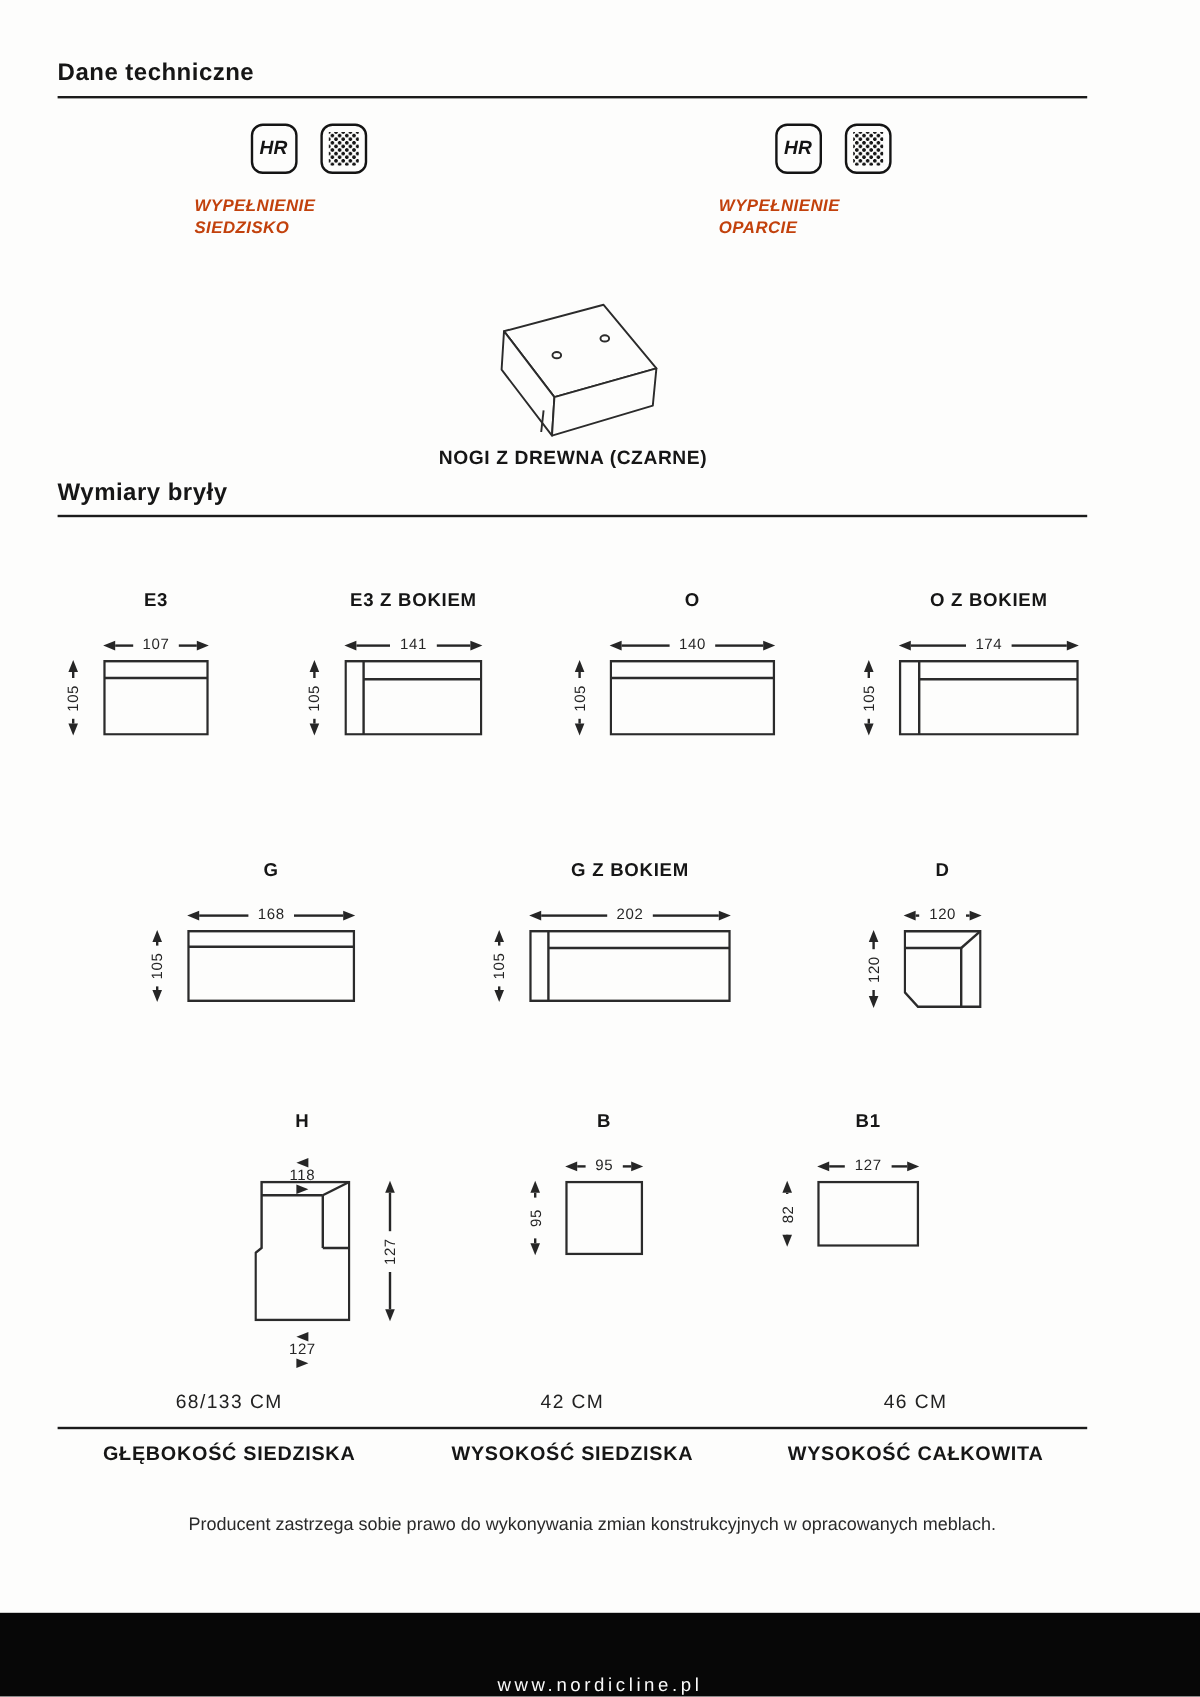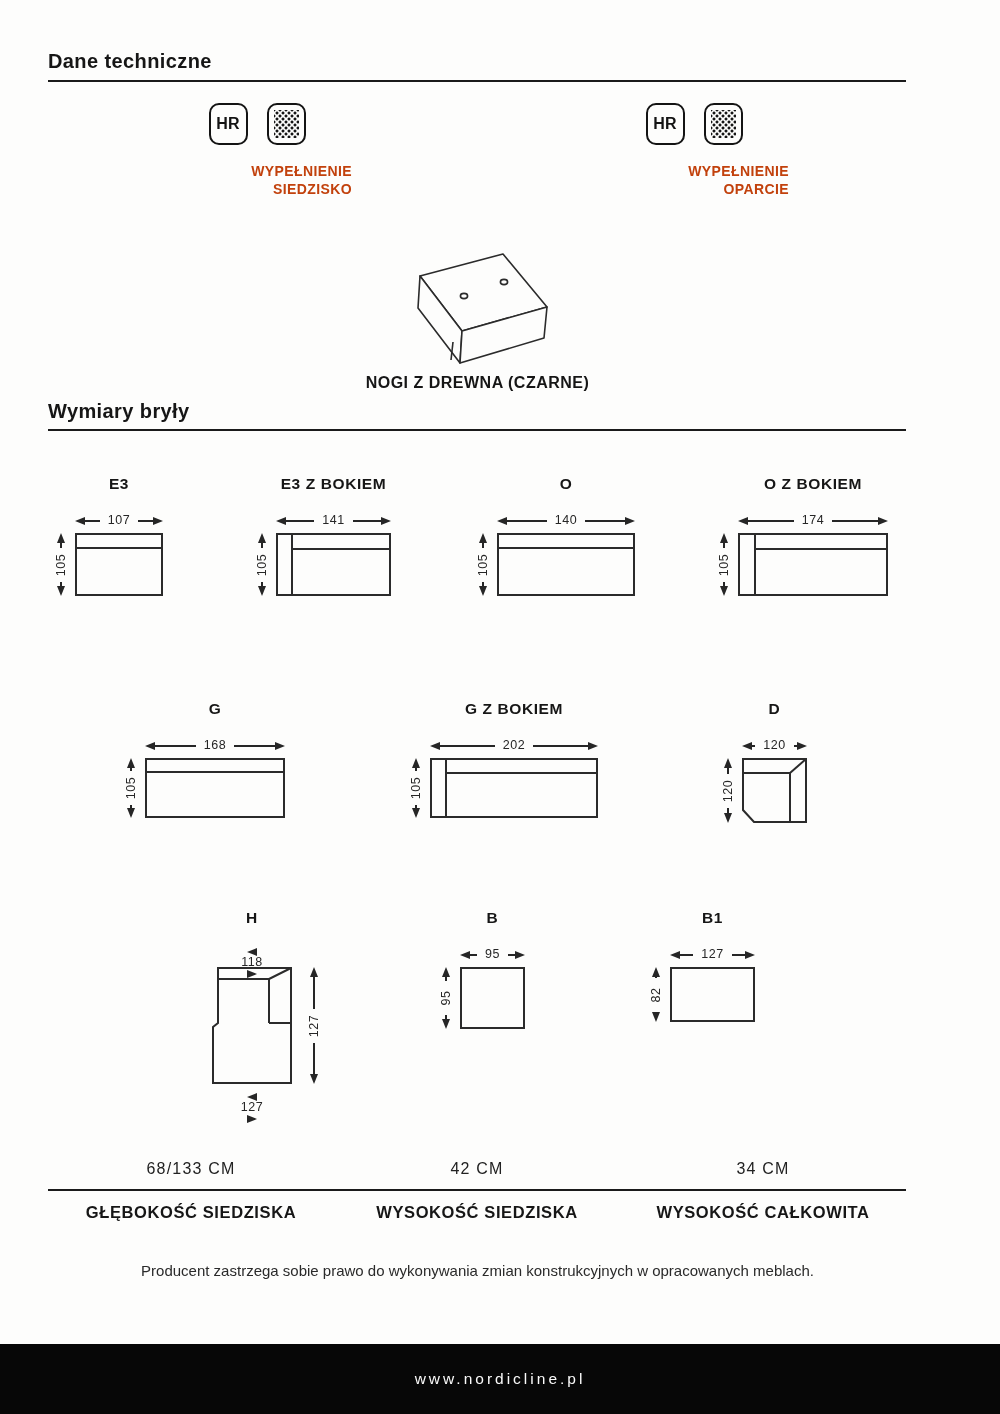"HR" .fill-group { font-style: none -> italic; text-align: right -> left }
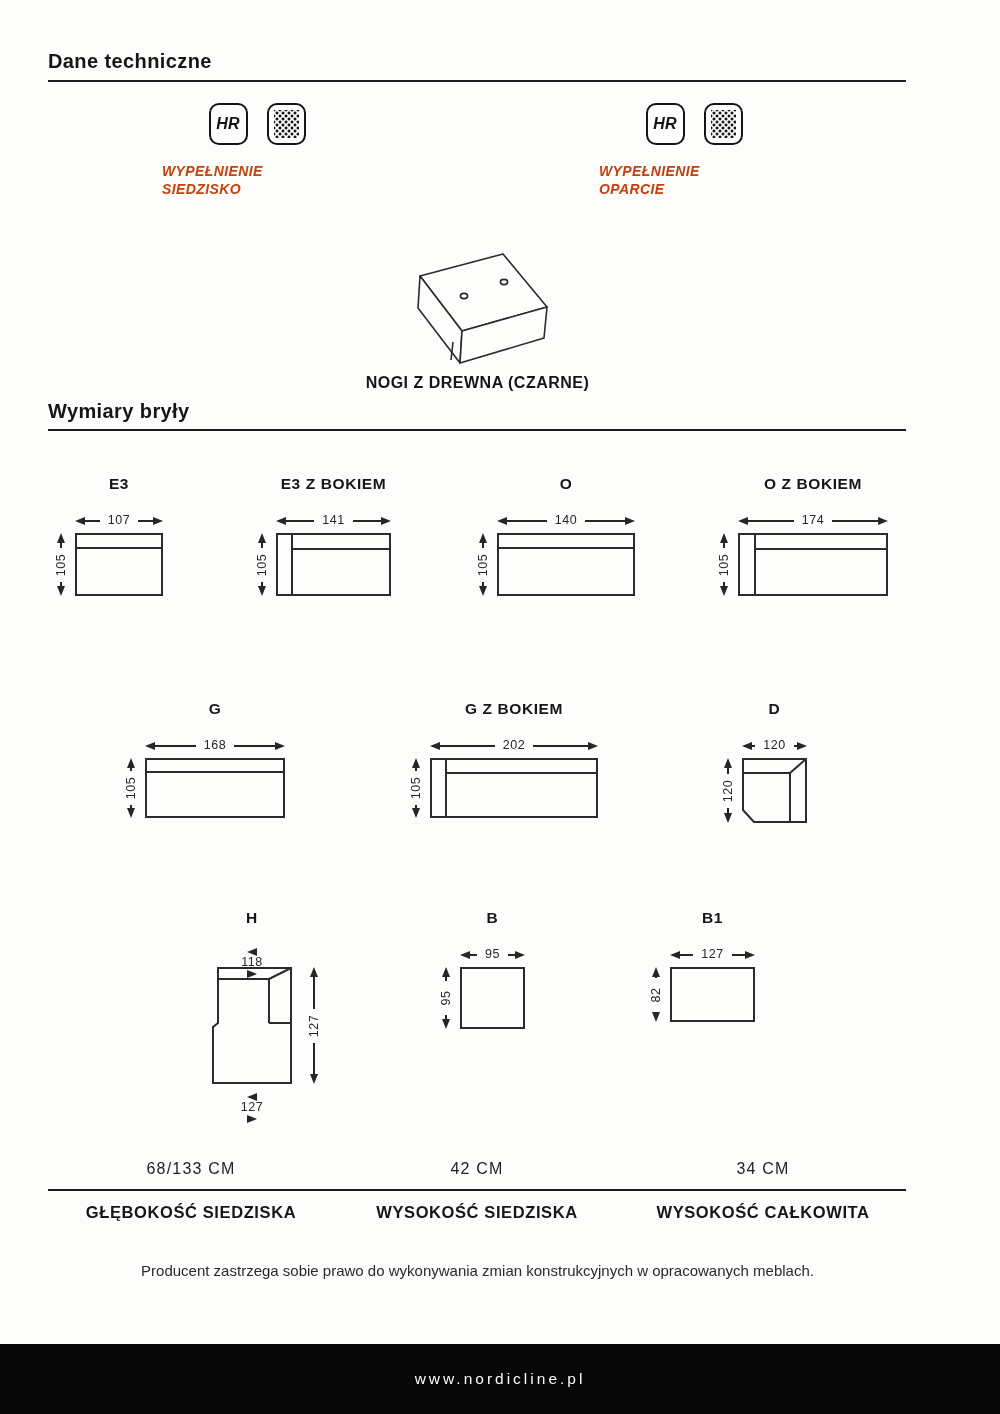"E3" .mod { column-gap: 6px -> 17px; margin-top: none -> 17px }
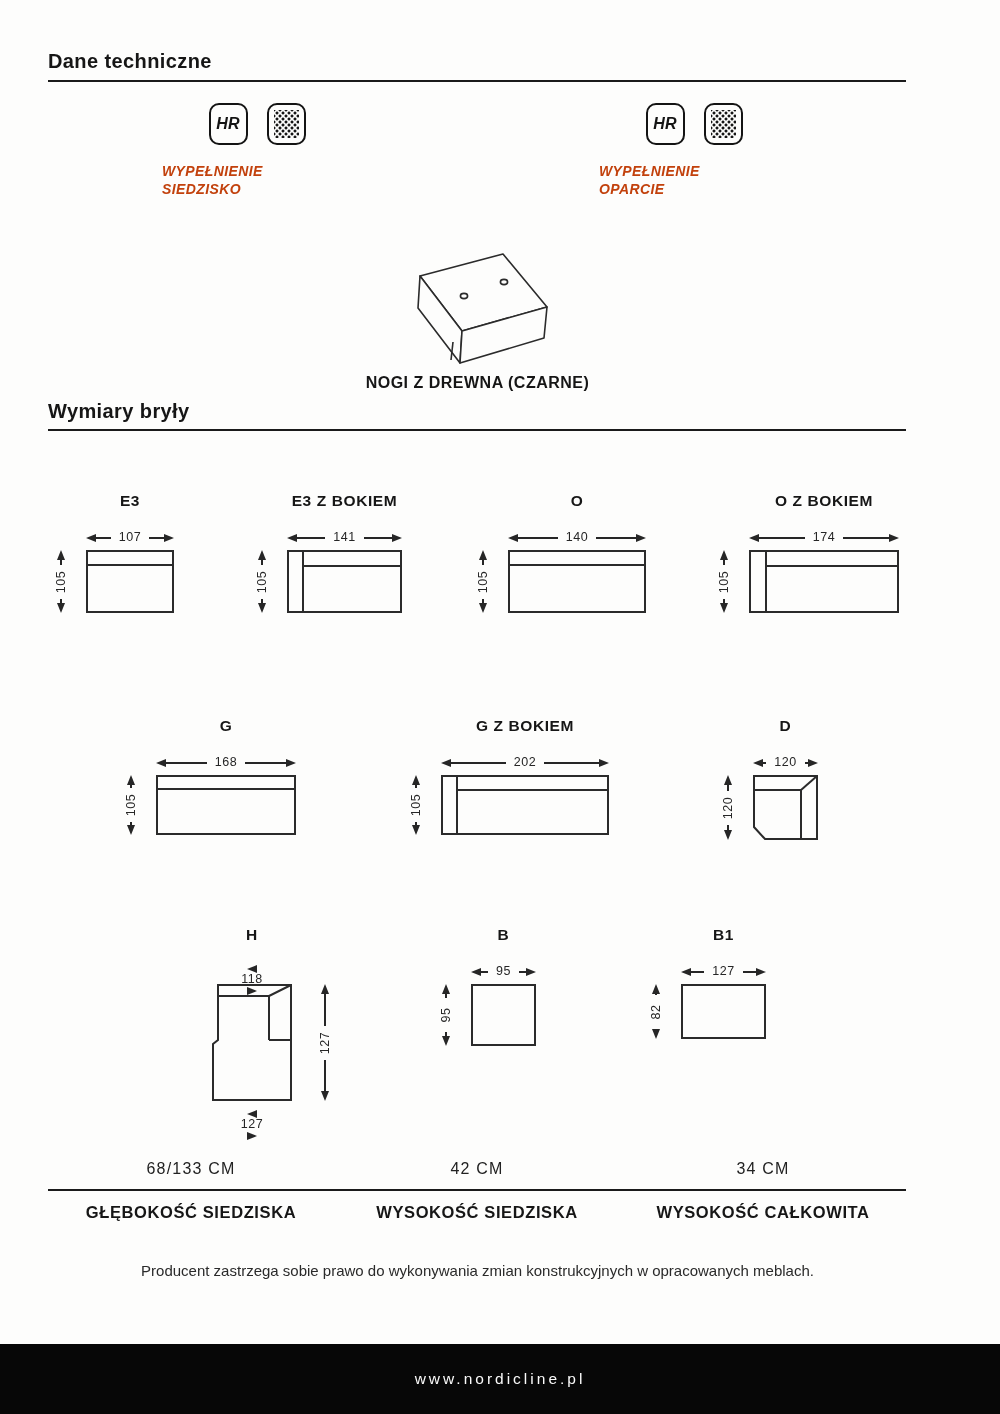"34 CM" div.stats-cell { text: 34 -> 46 }
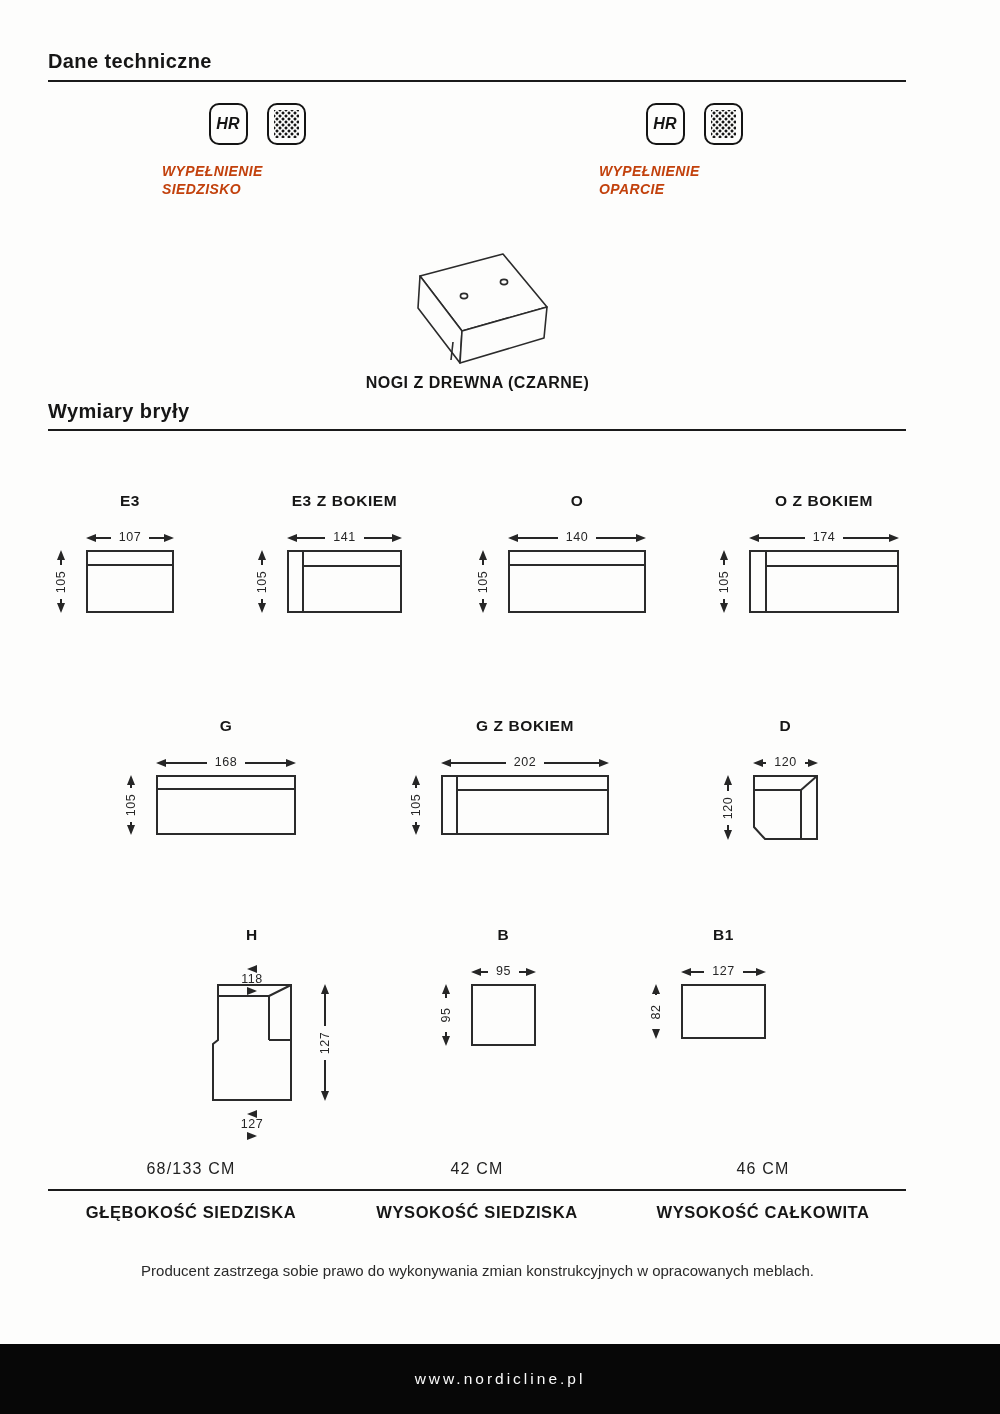"Producent zastrzega sobie prawo do" .disclaimer { left: 0 -> 16px }
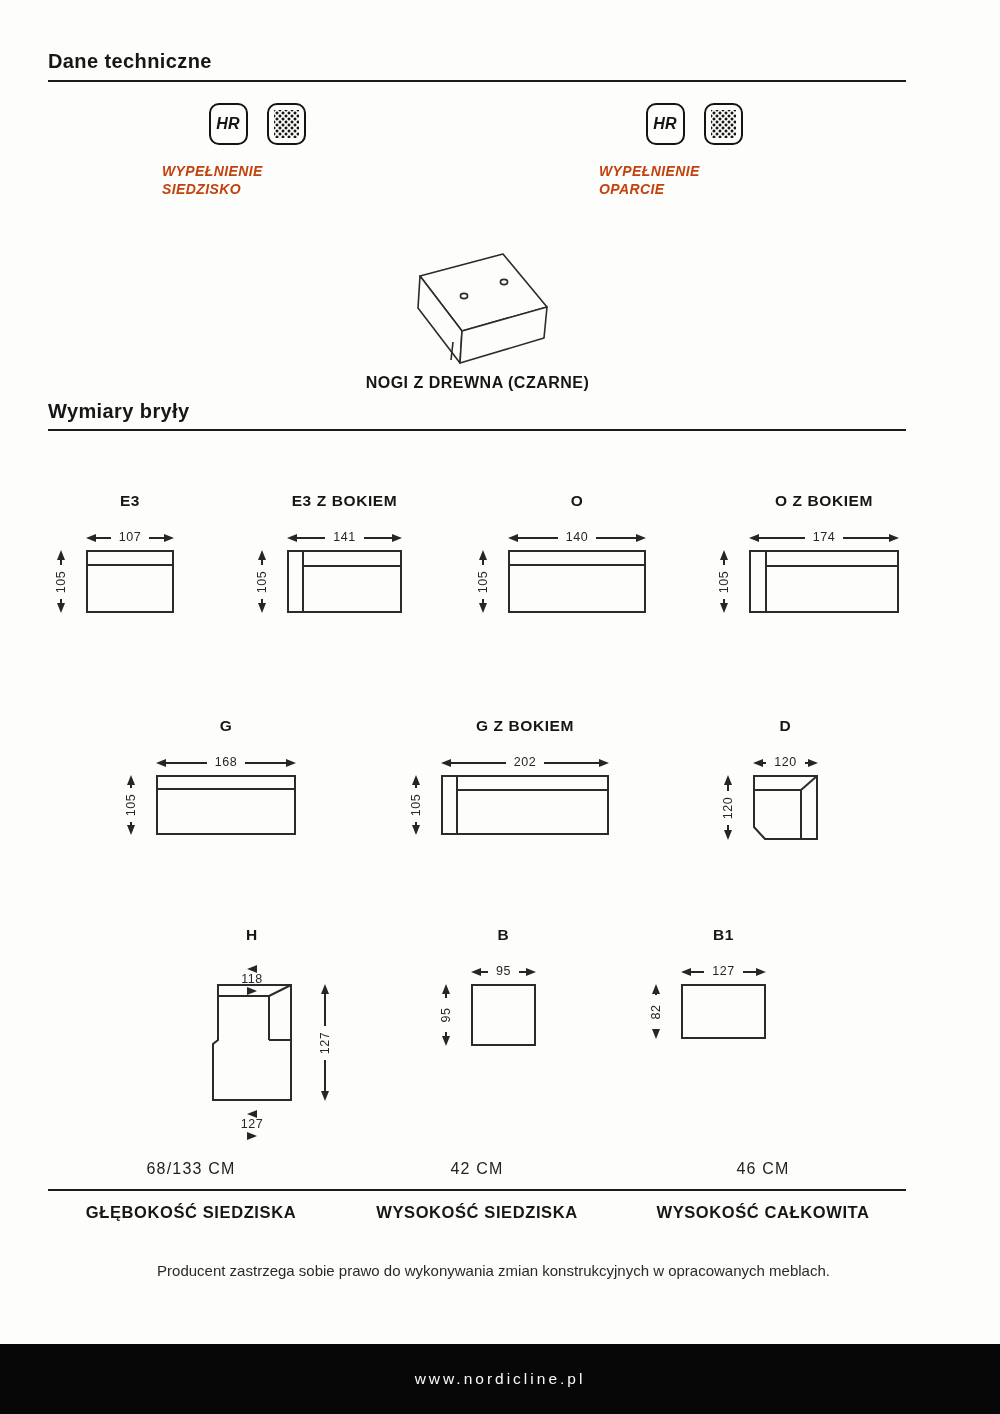"www.nordicline.pl" .footer { align-items: center -> flex-end }
